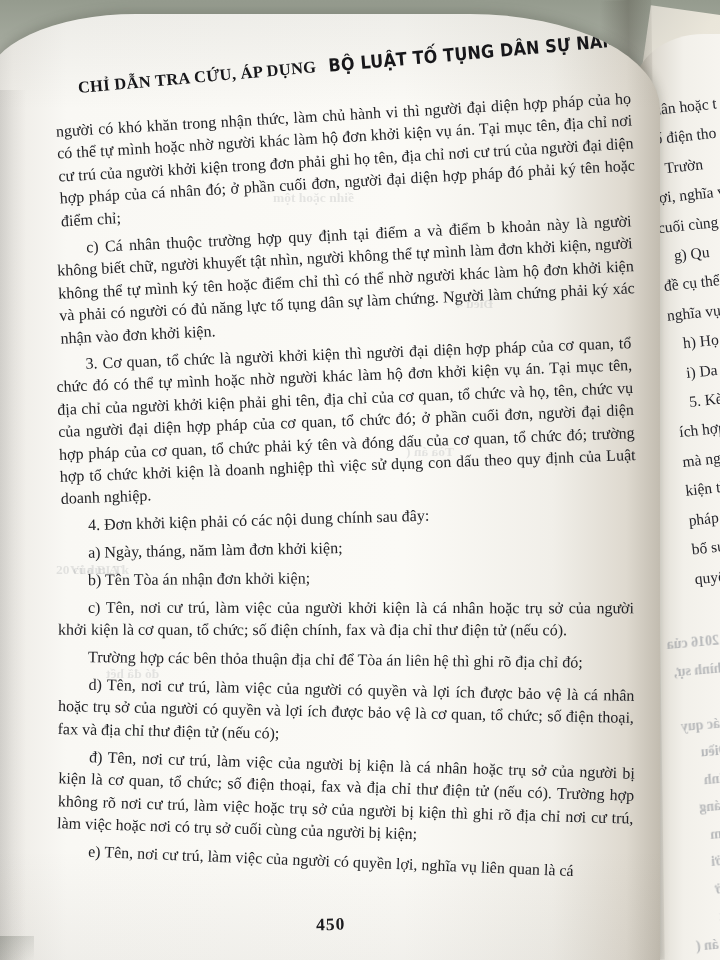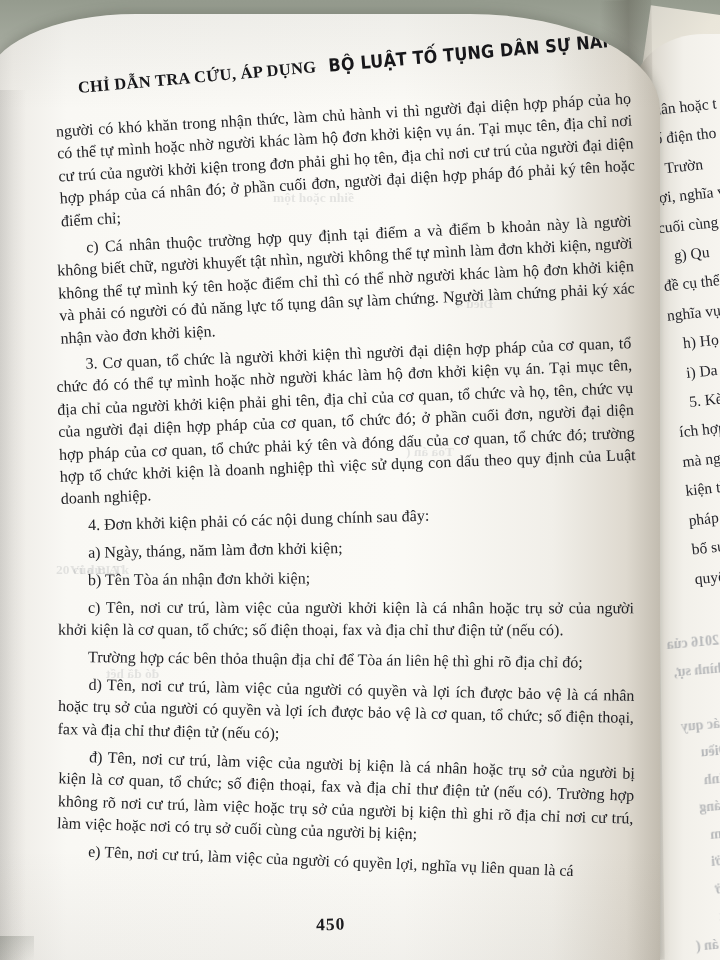"c) Tên, nơi cư trú," p.para { text: thoại -> chính }
